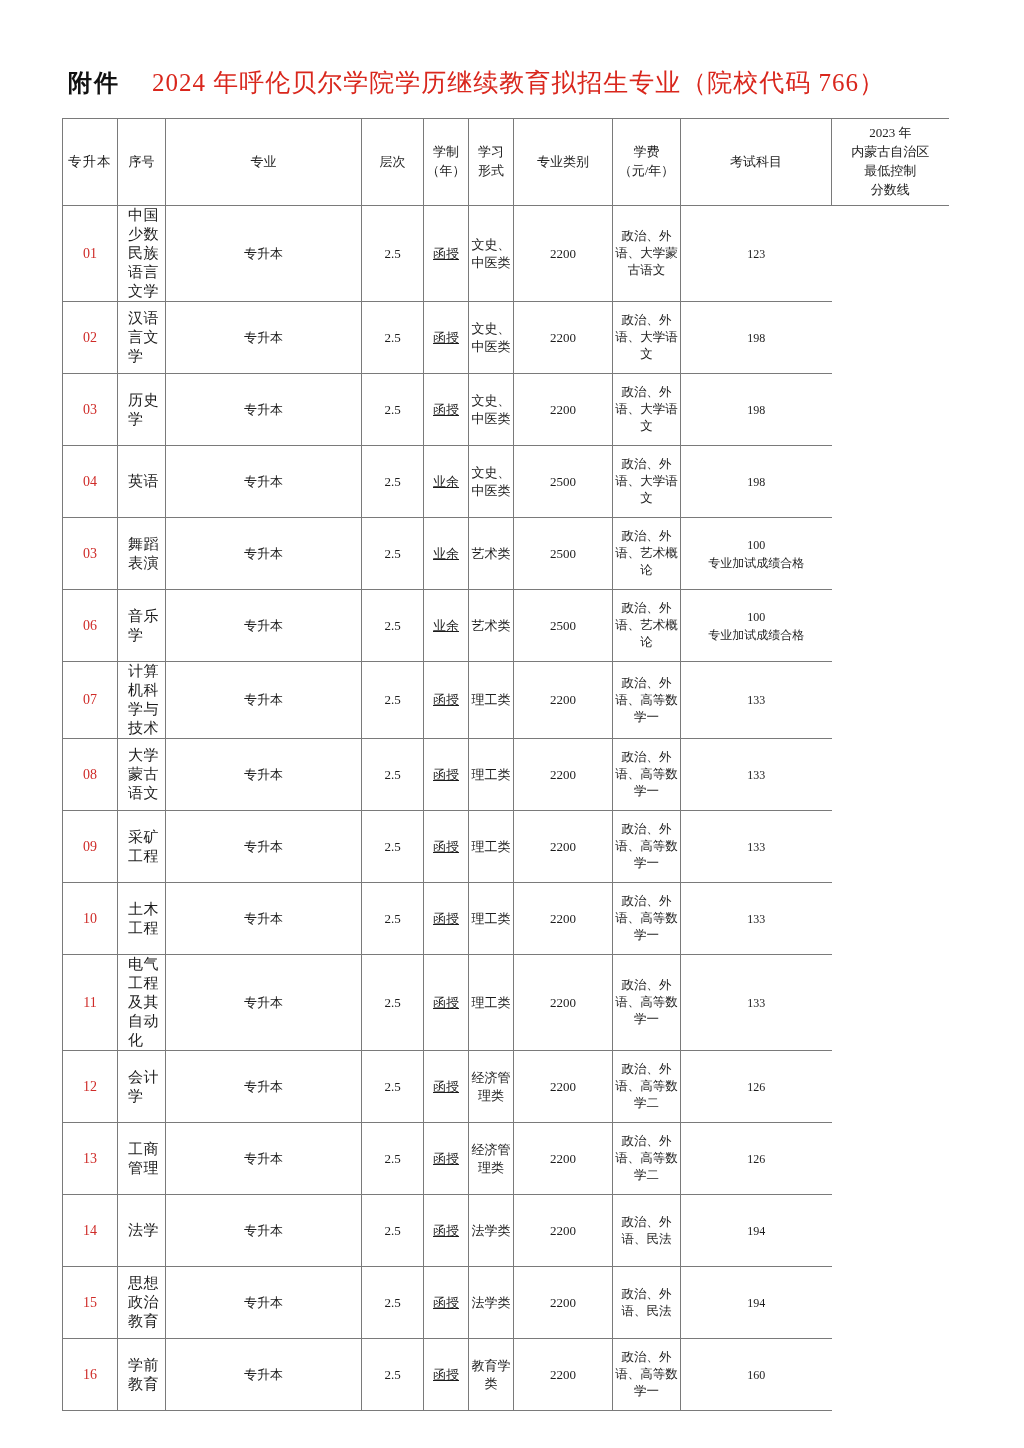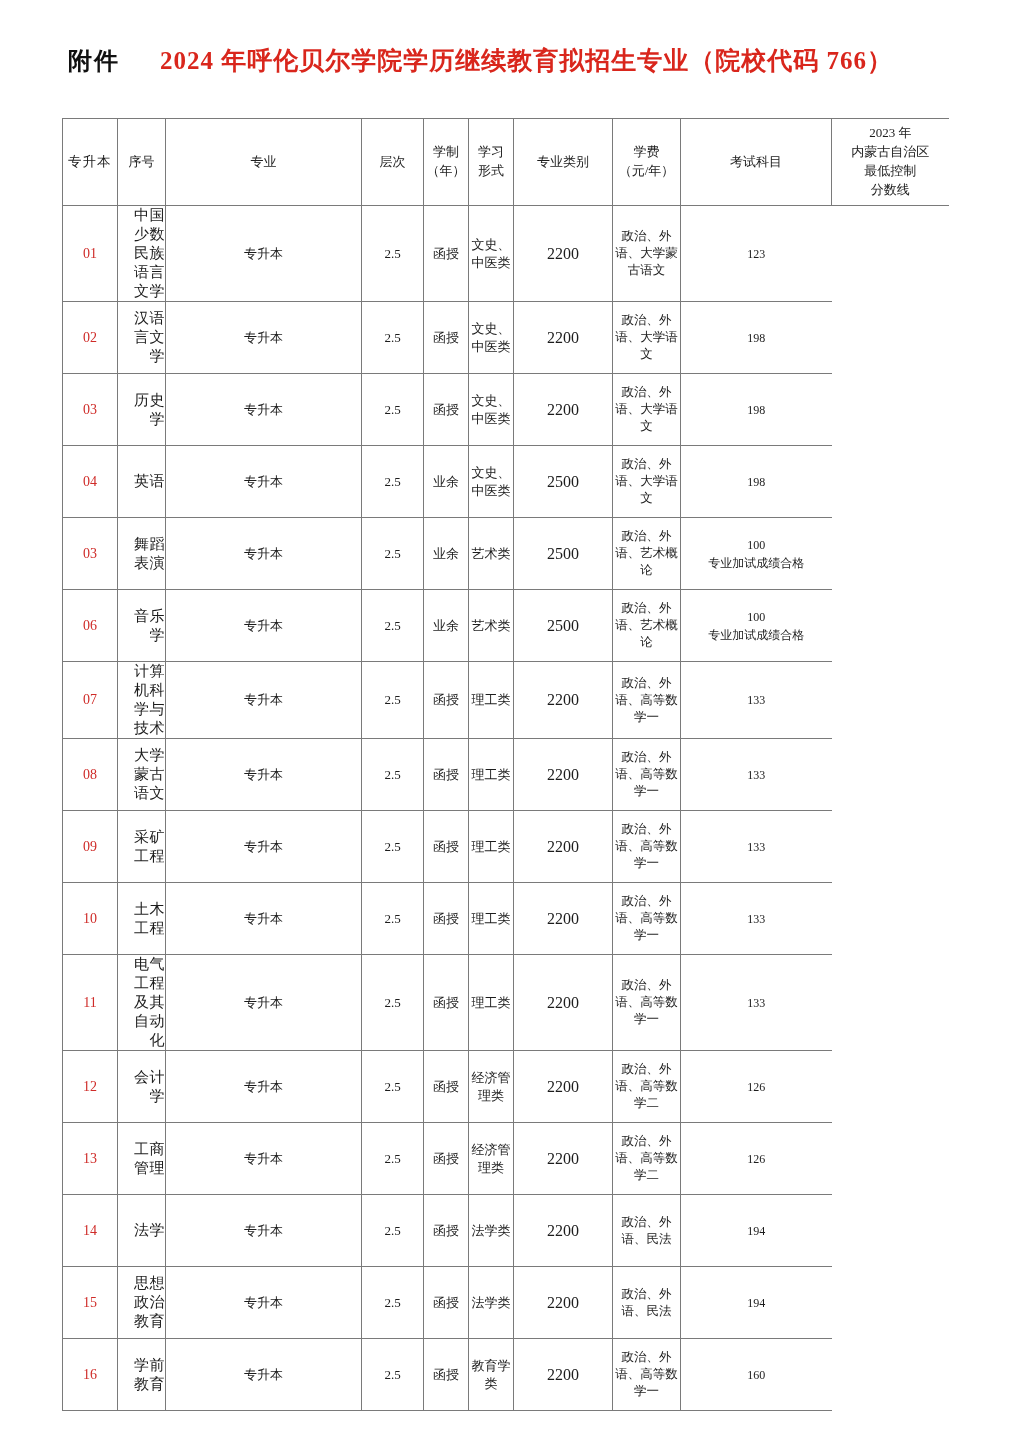"附件" .title-bar { top: 44px -> 66px }
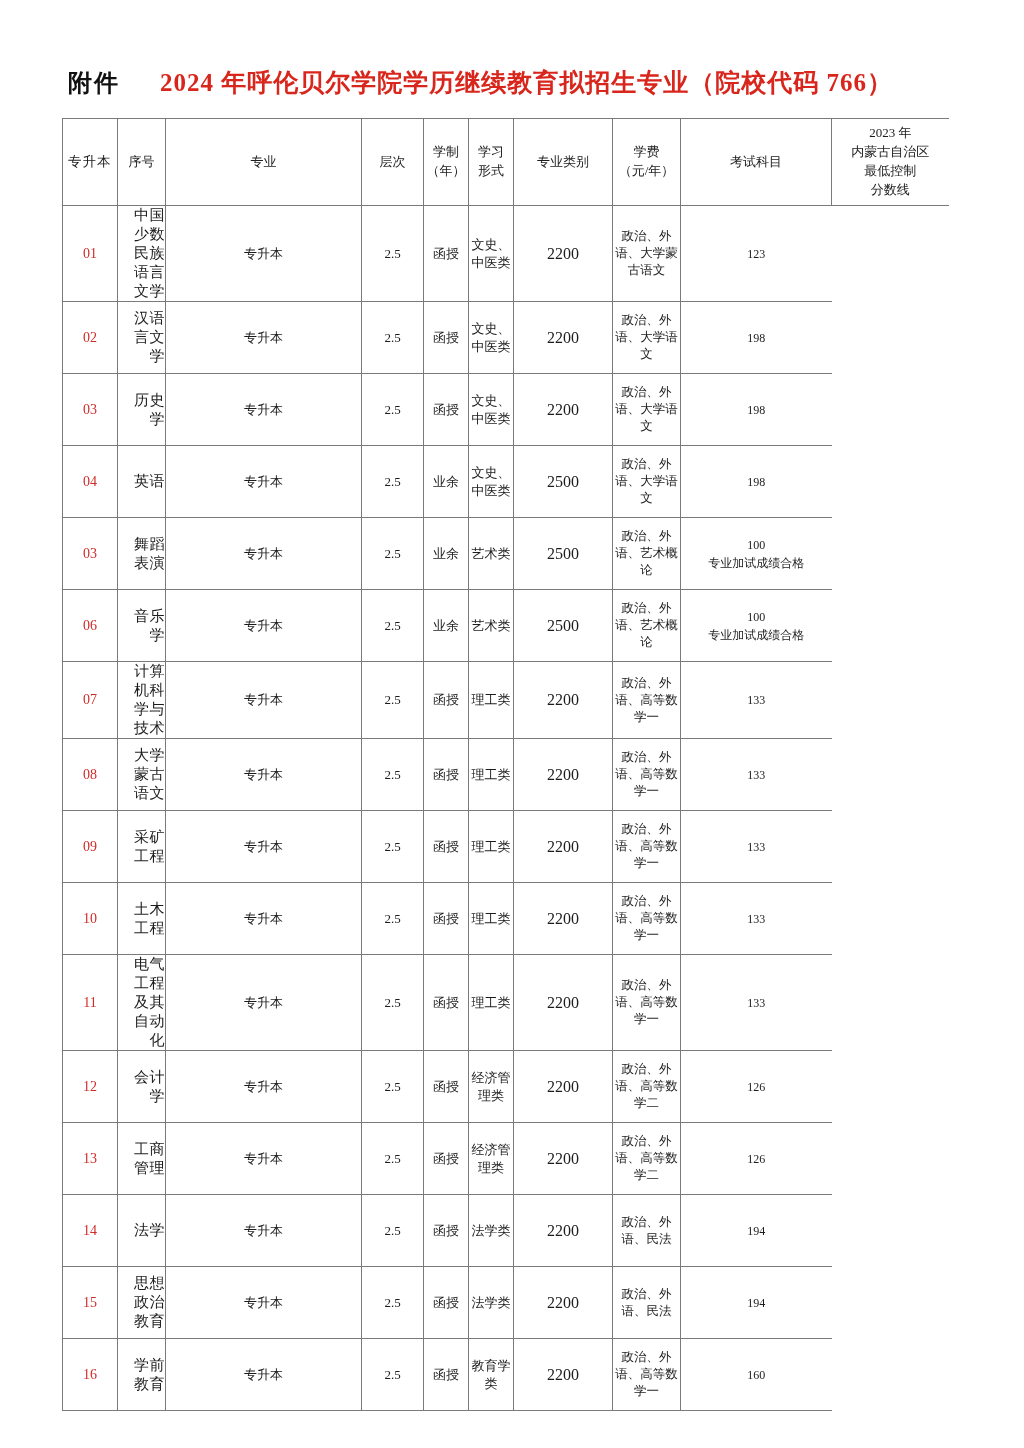"2024 年呼伦贝尔学院学历继续教育拟招生专业（院校代码 766）" .doc-title { font-weight: bold -> normal; margin-left: 40px -> 32px }
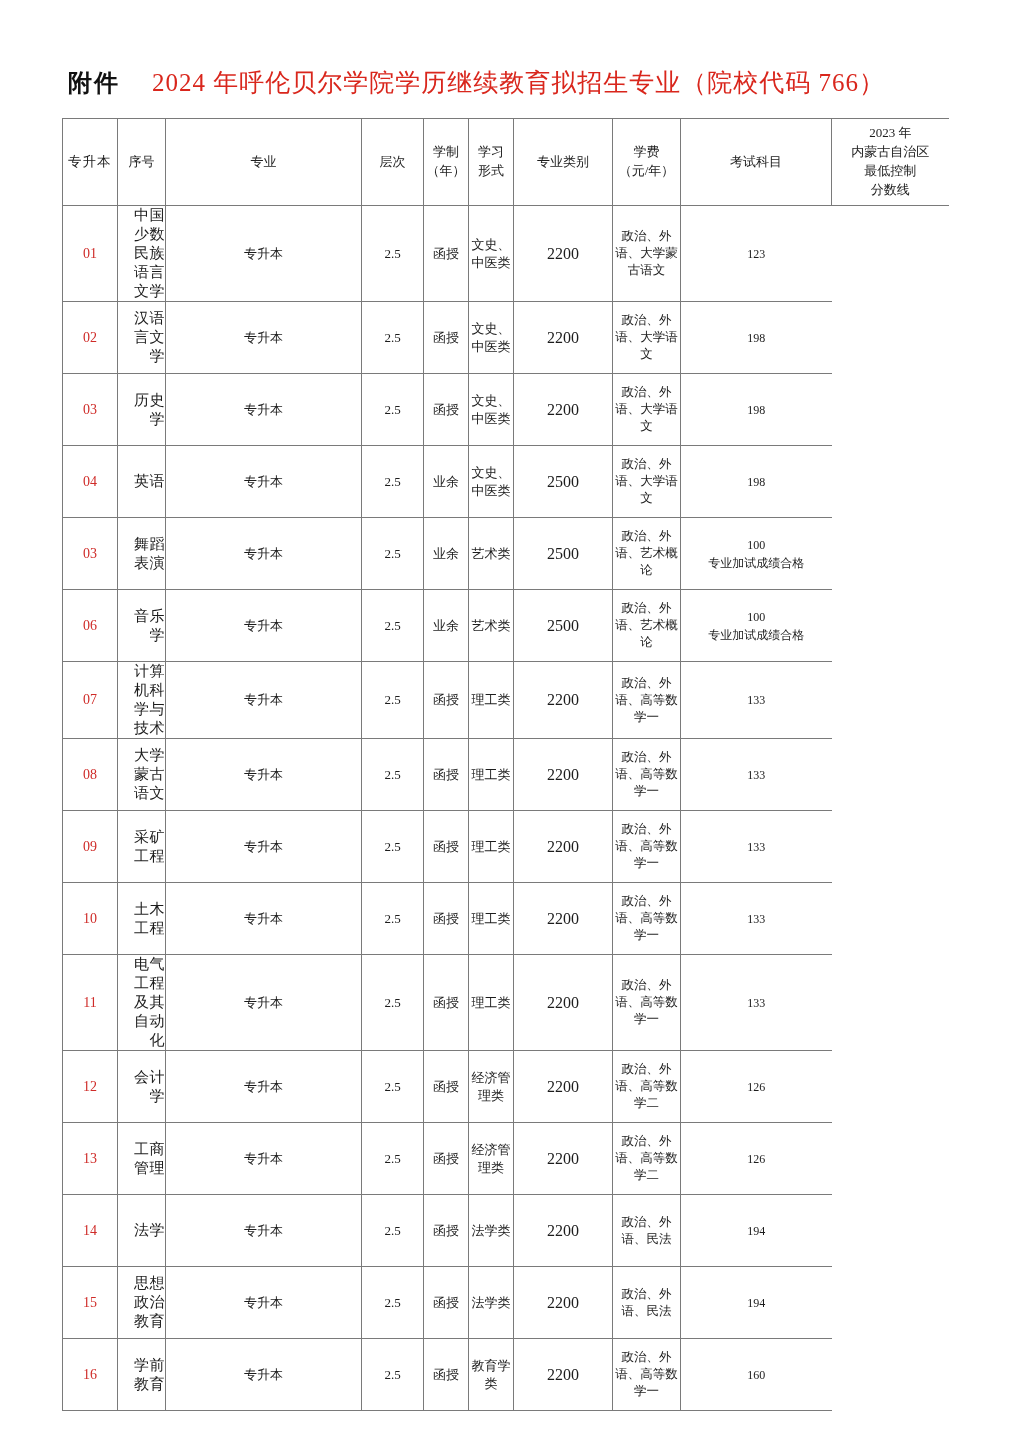"中国少数民族语言文学" .cell-major { text-align: right -> left }
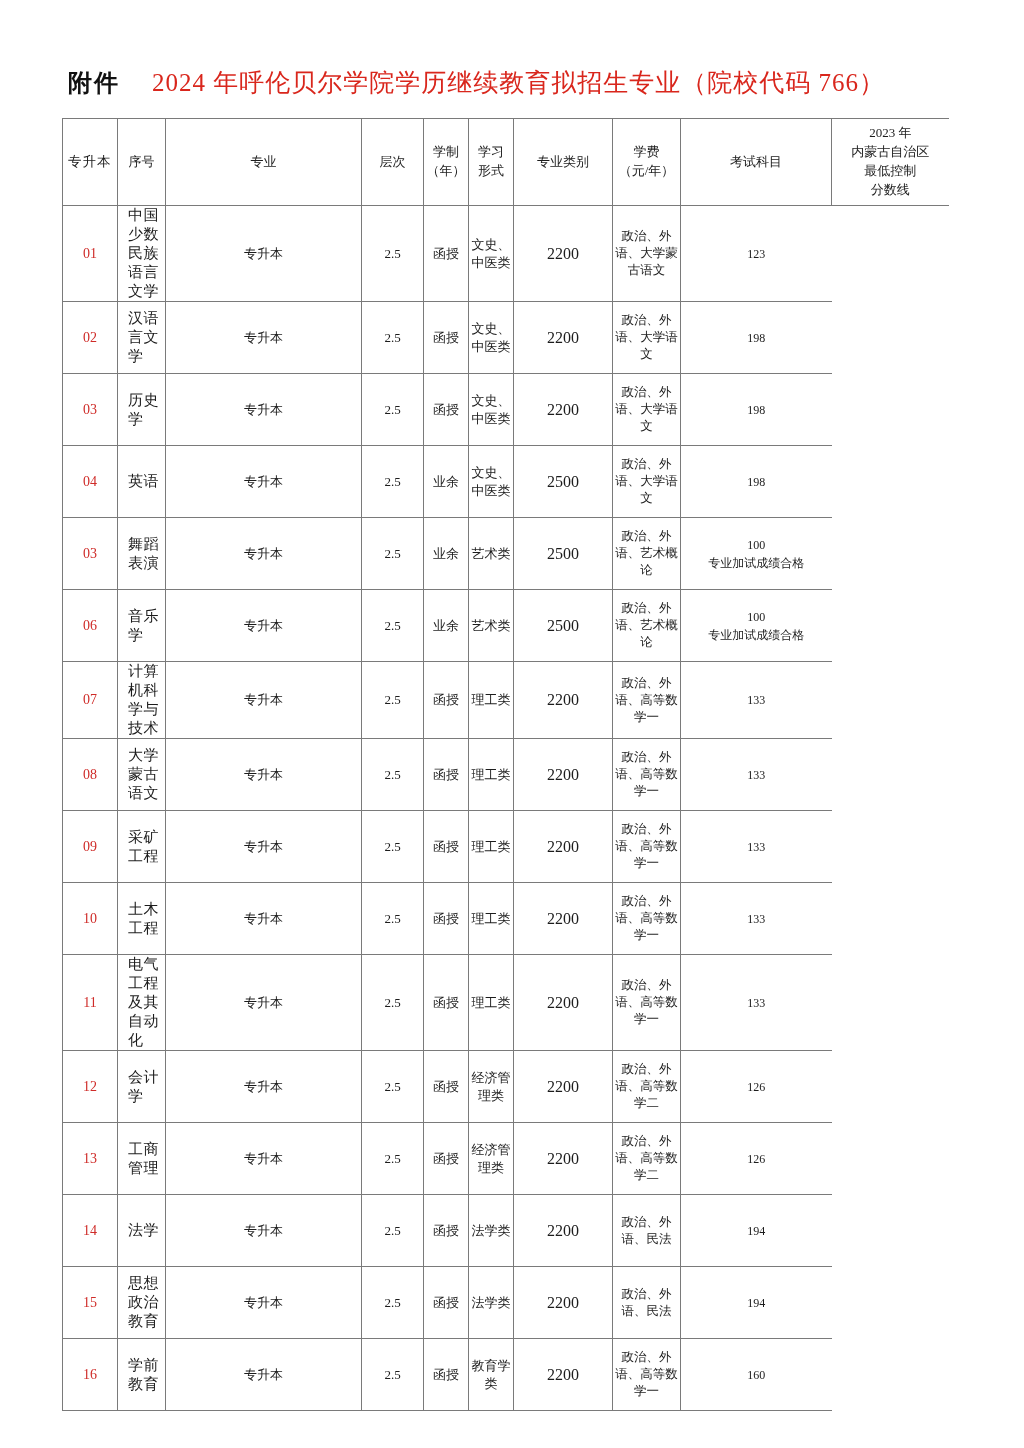"函授" .cell-form { text-decoration: none -> underline }
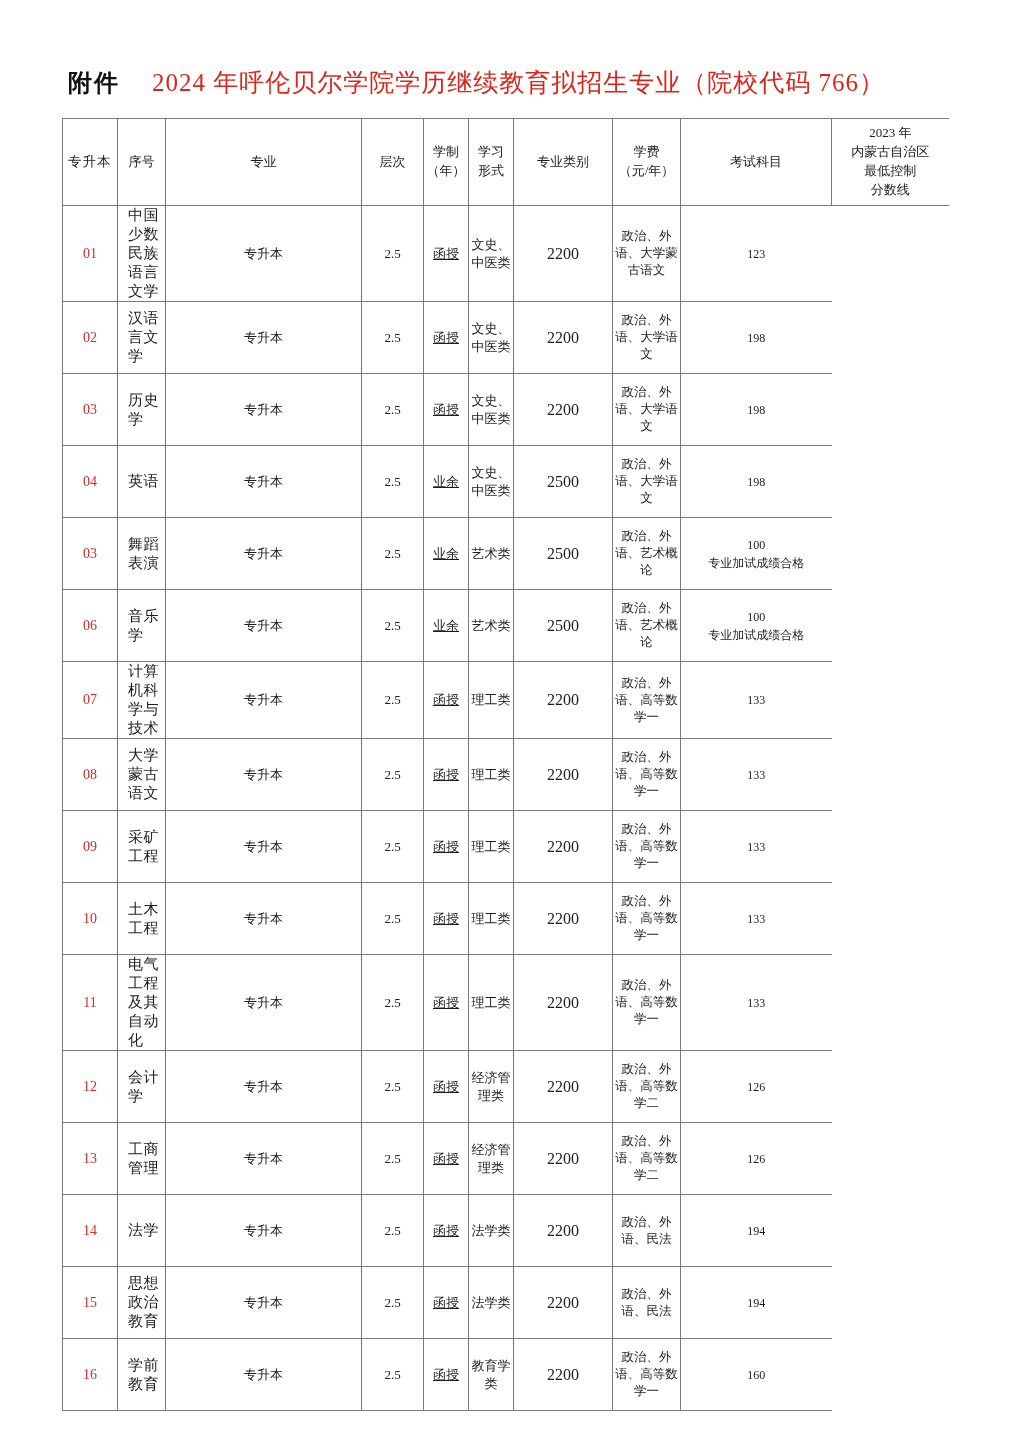"2200" .cell-tuition { font-size: 16px -> 13px }
